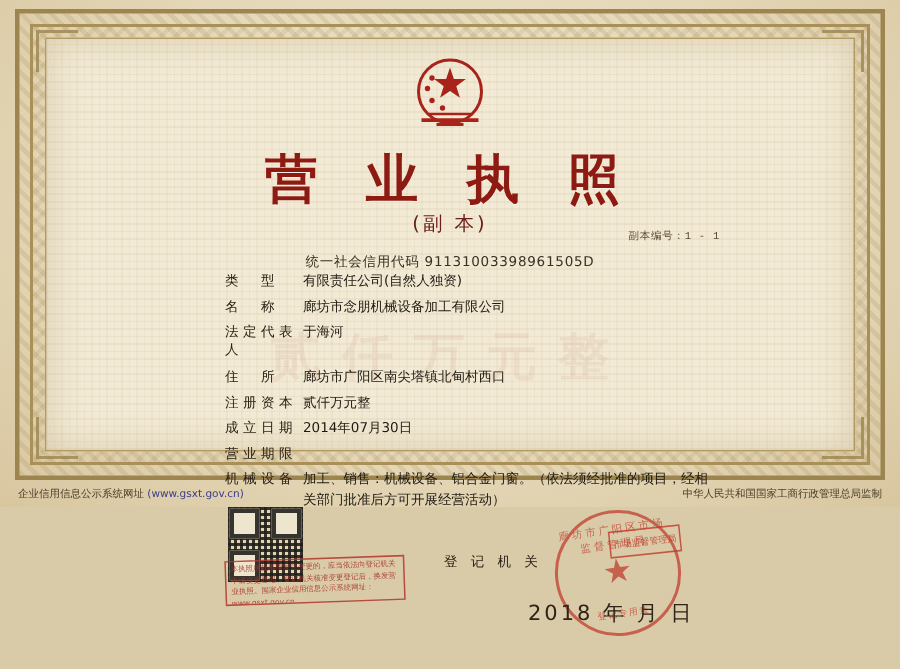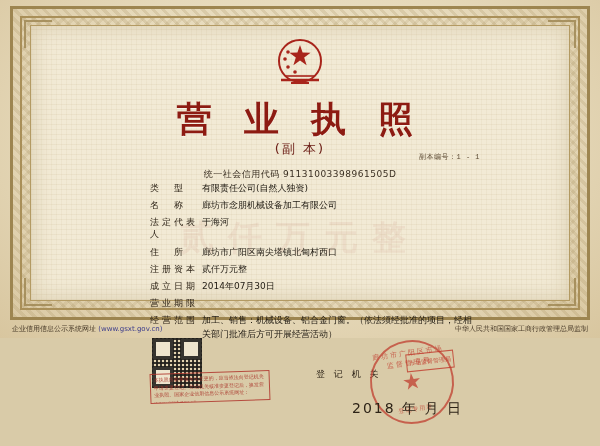"经营范围" div.lbl { text: 经营范围 -> 机械设备 }
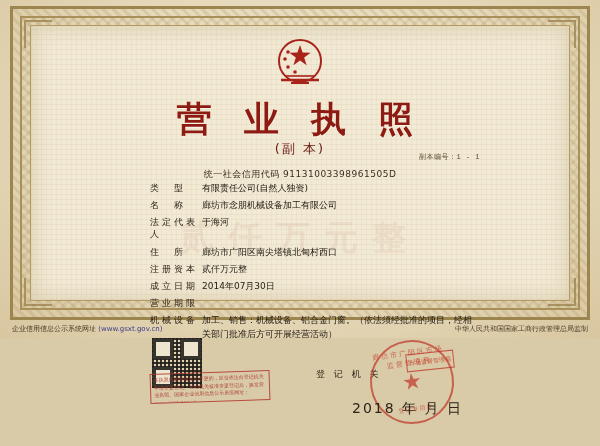"登 记 机 关" .reg-auth { margin-left: 20px -> none }
